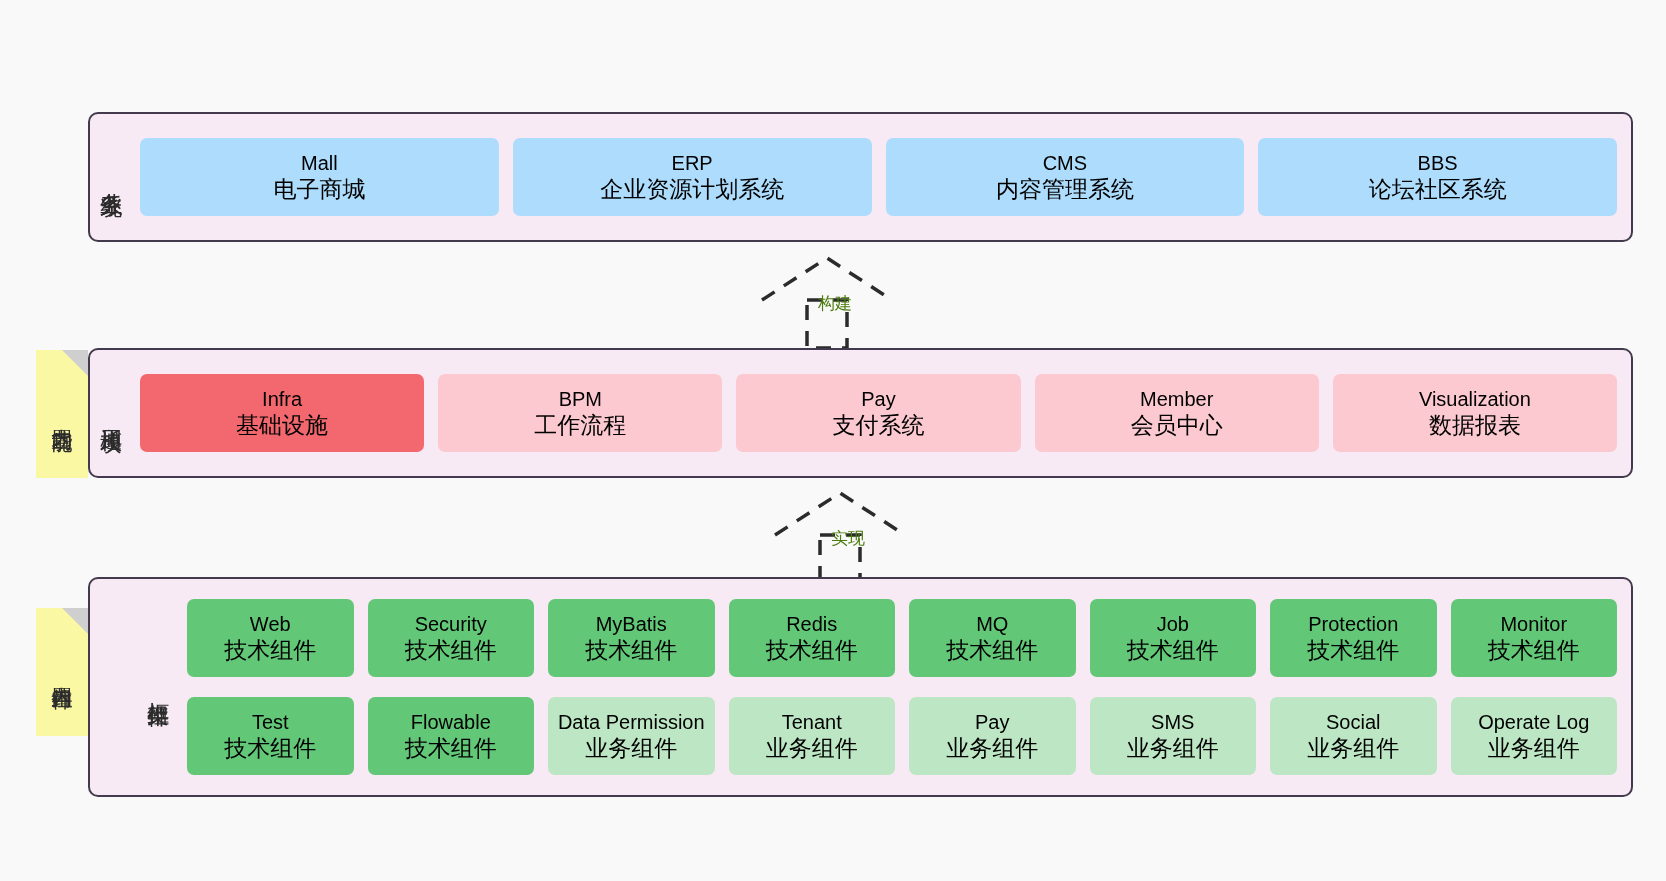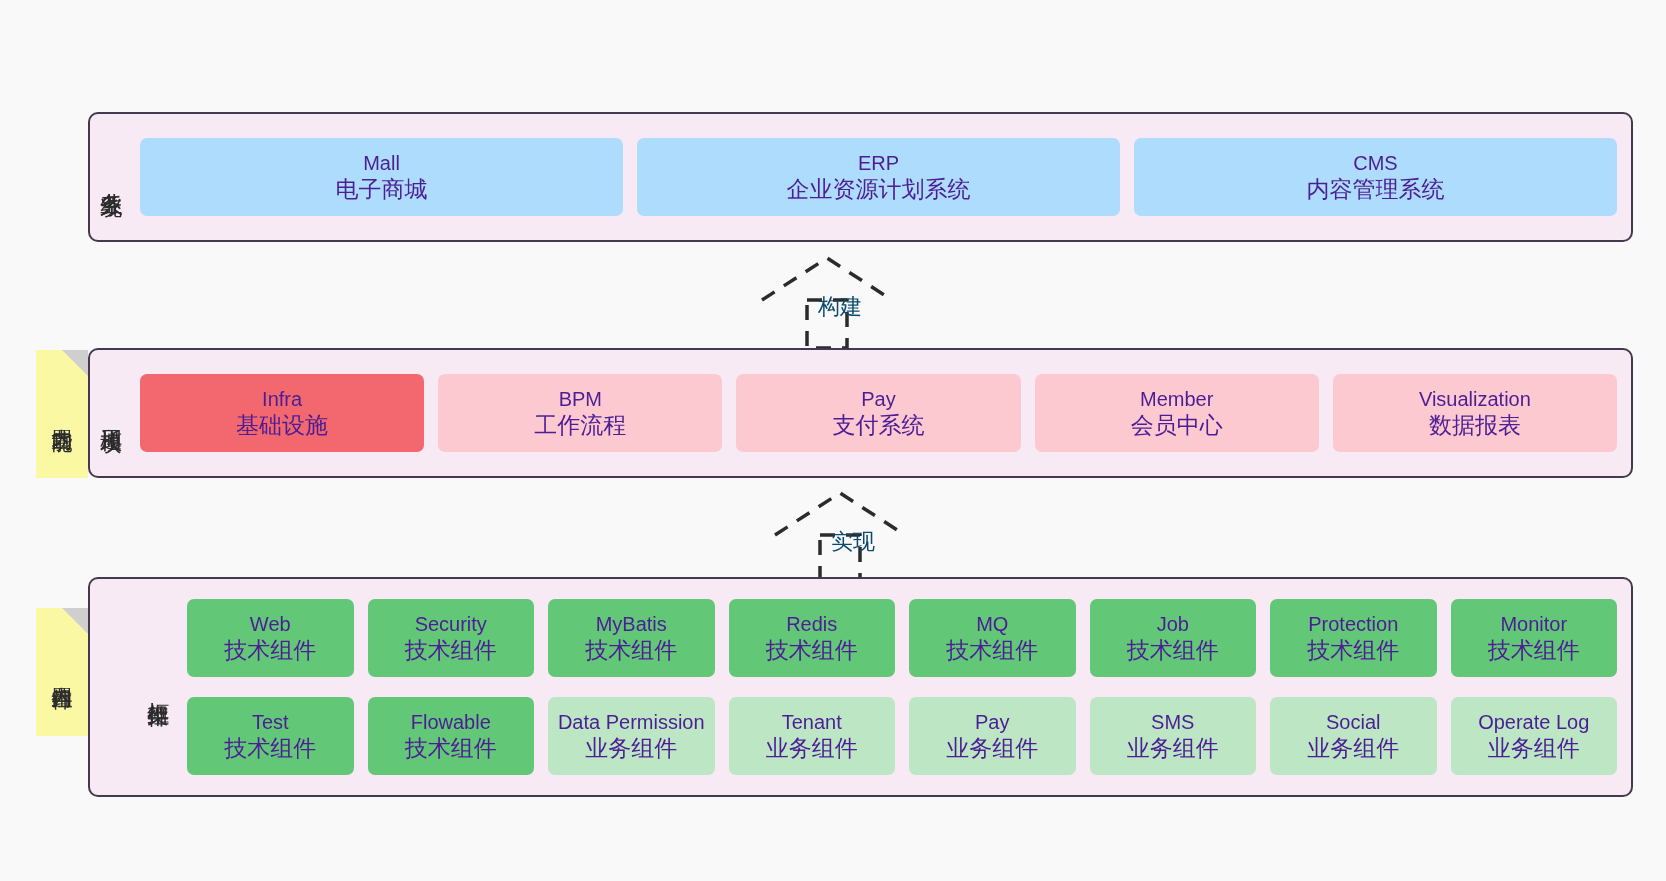"Mall" .card { color: #4c1d95 -> #000000 }
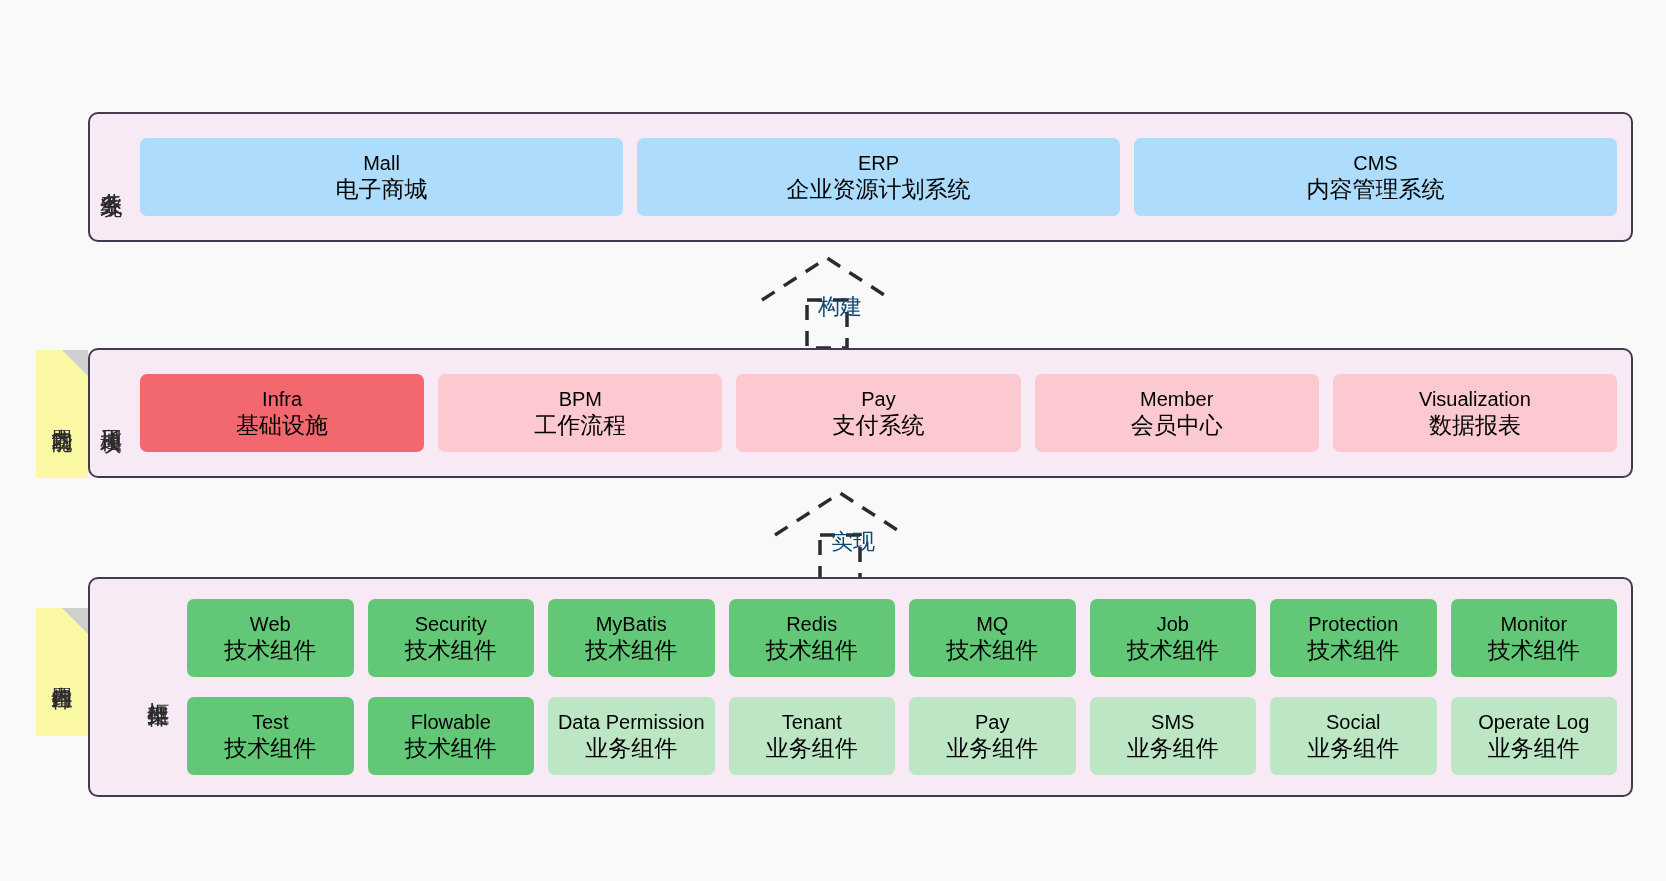"BBS" div.card { html: none -> <div> <div>BBS</div> <div>论坛社区系统</div> </div> }
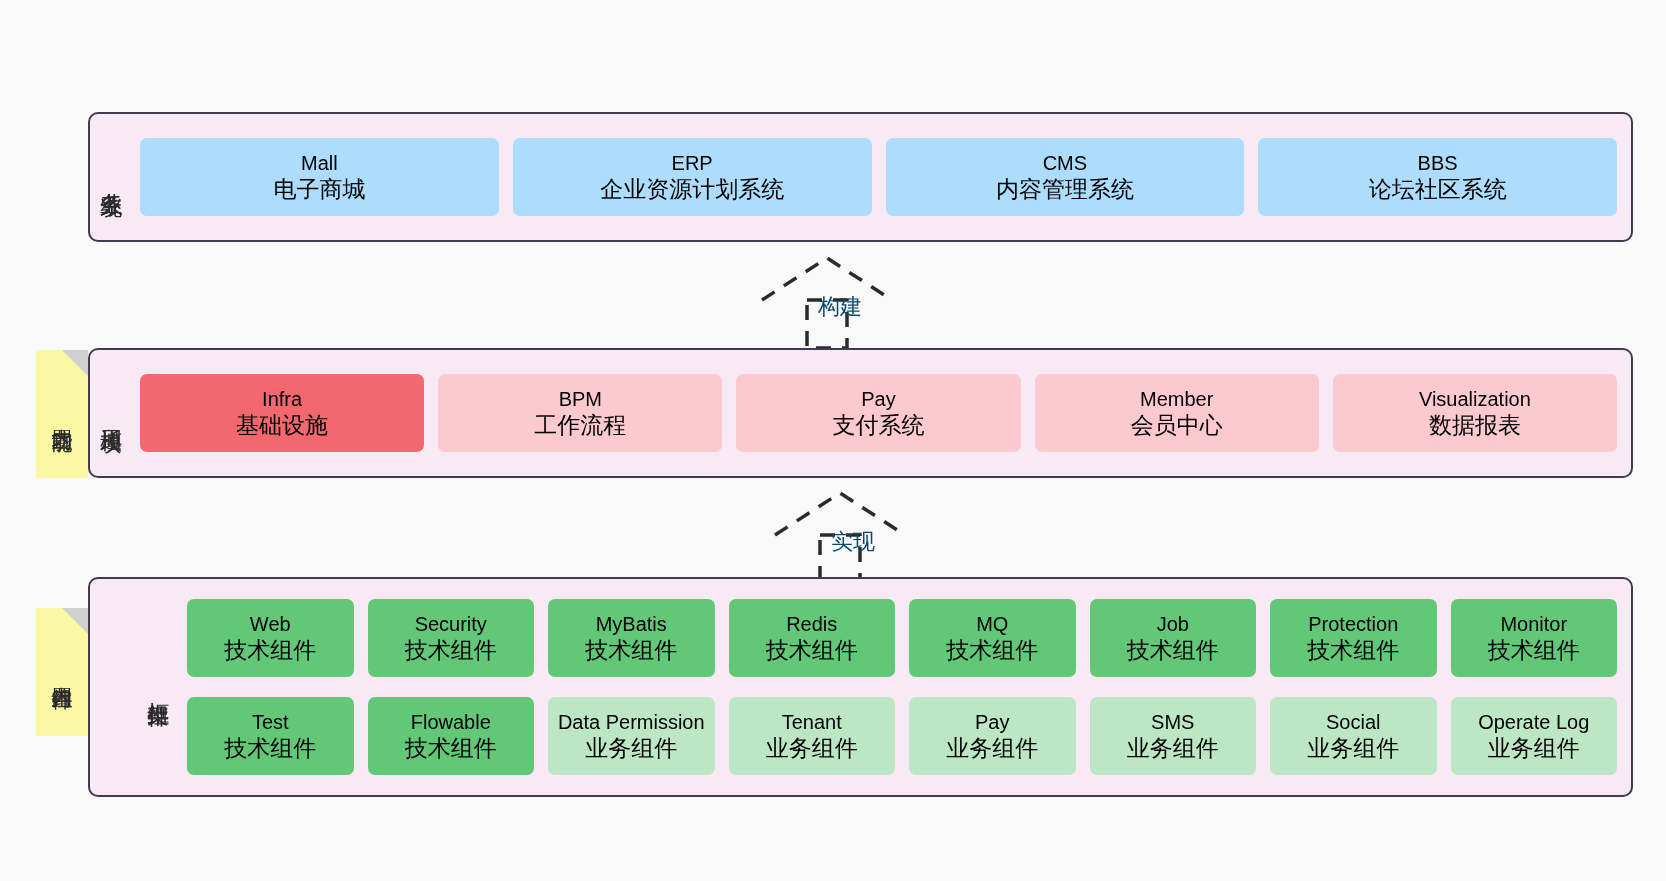"构建" .gen-label { color: #0c4a6e -> #4d7c0f; font-size: 22px -> 17px }
